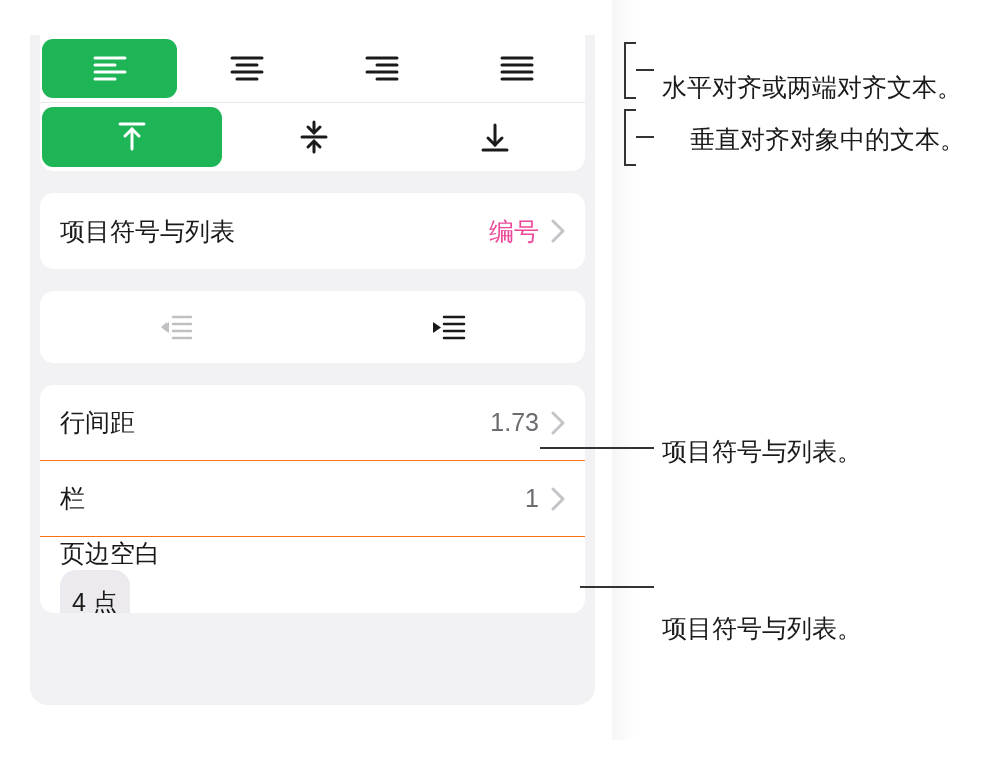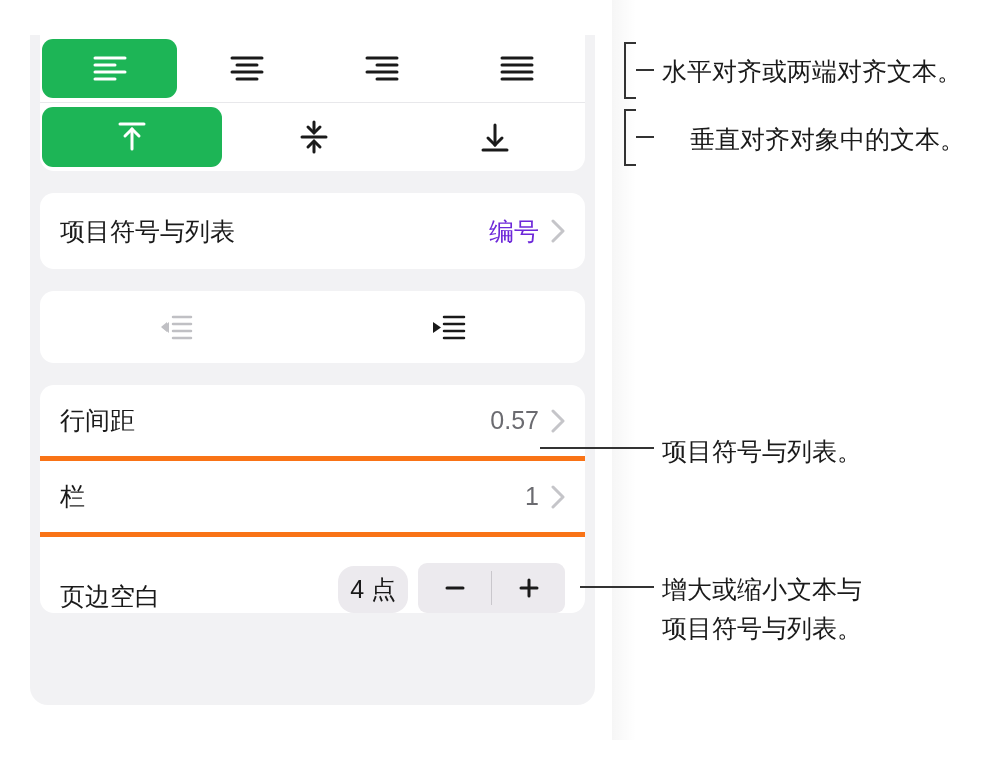"水平对齐或两端对齐文本。" div.annotation { top: 52px -> 68px }
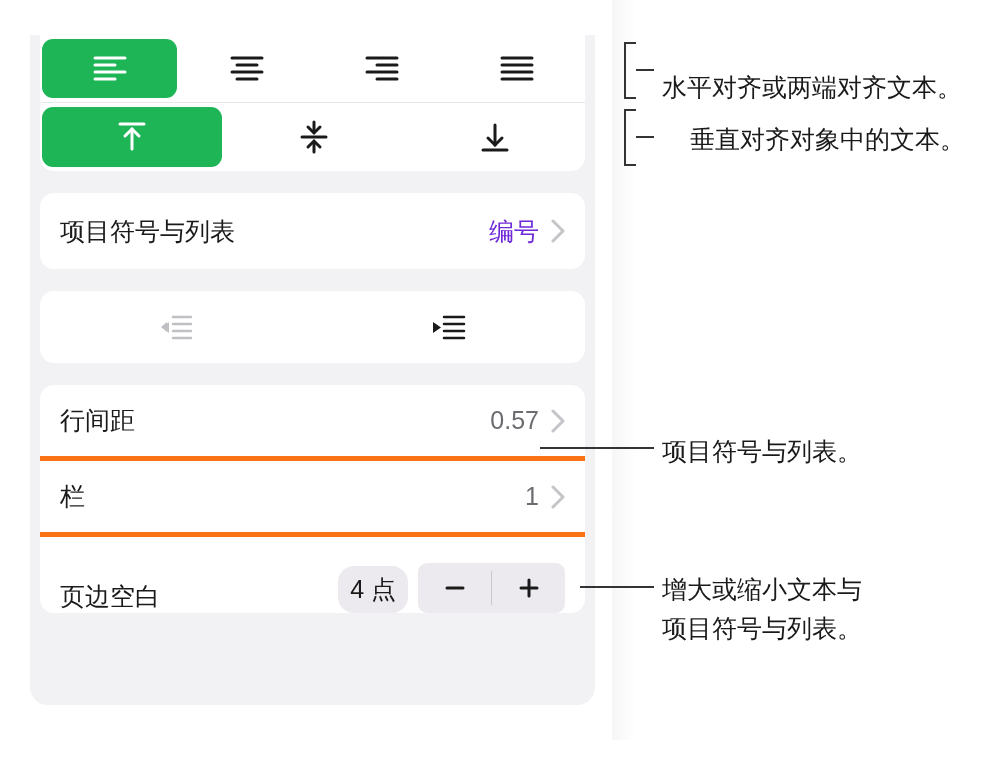"编号" .item-value.sub { color: #6d28d9 -> #ec4899 }
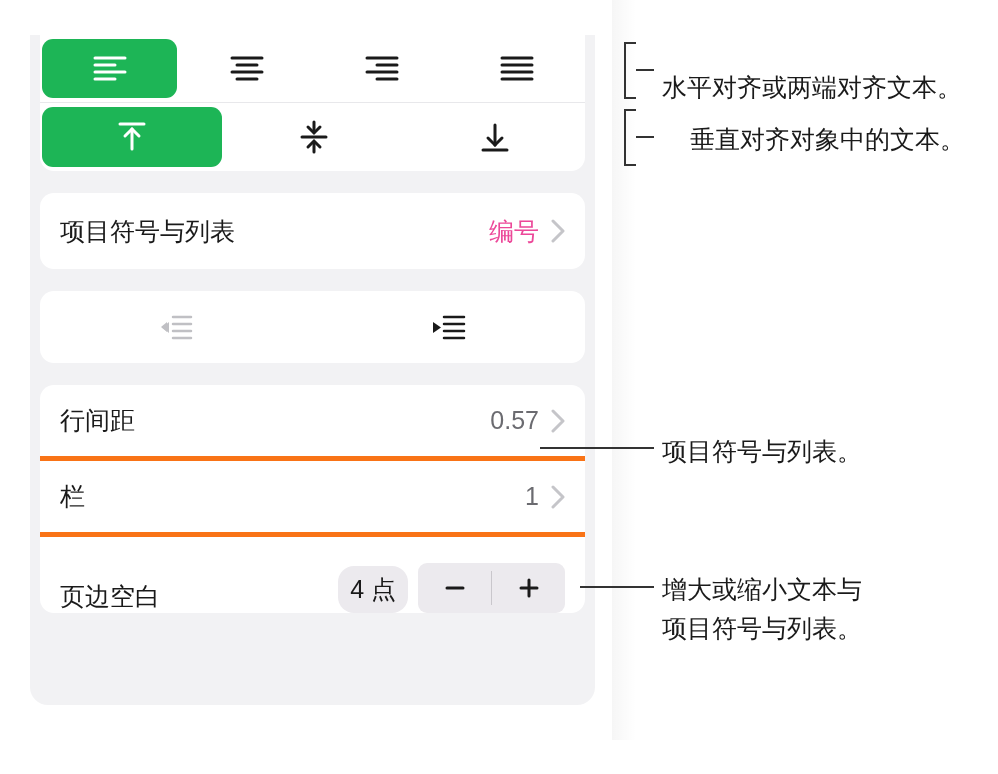"行间距" .list-item { border-bottom: 5px solid #f97316 -> 1px solid #f97316 }
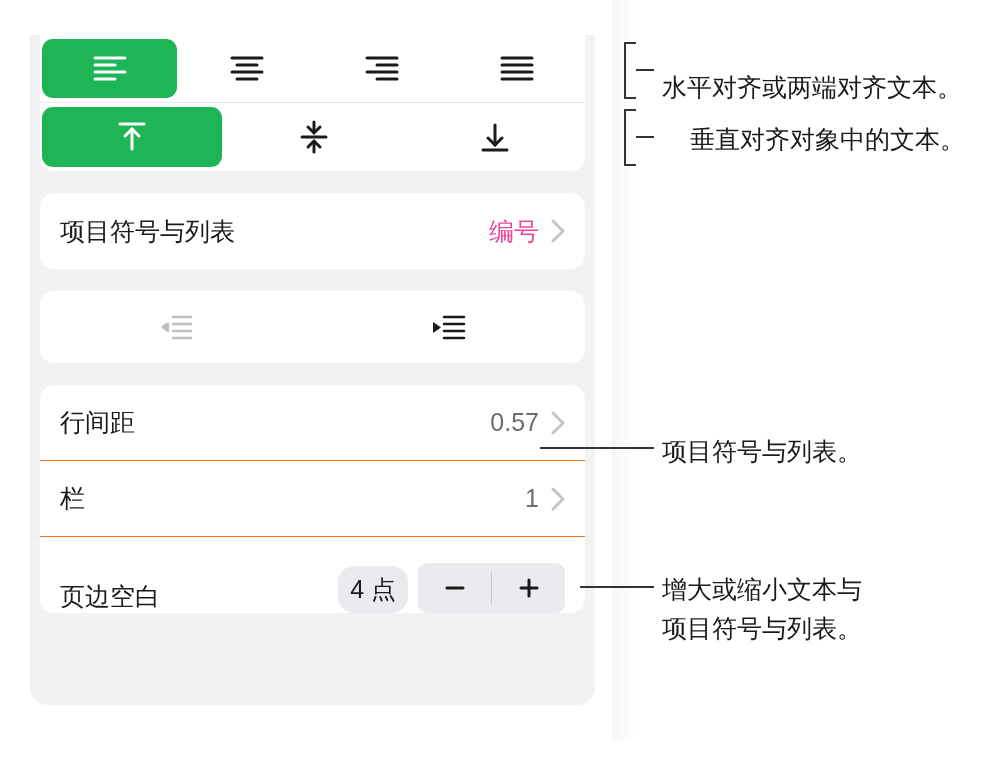"0.57" span.item-value { text: 0.57 -> 1.73 }
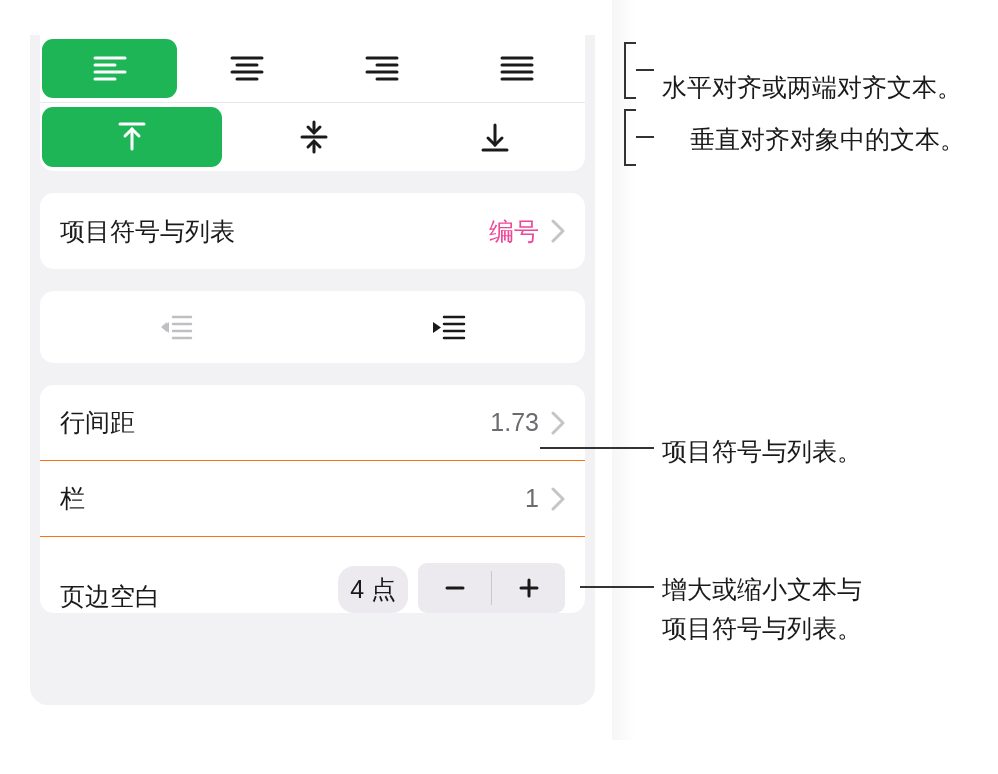"页边空白" .margins-row { align-items: flex-end -> flex-start; flex-direction: none -> column }
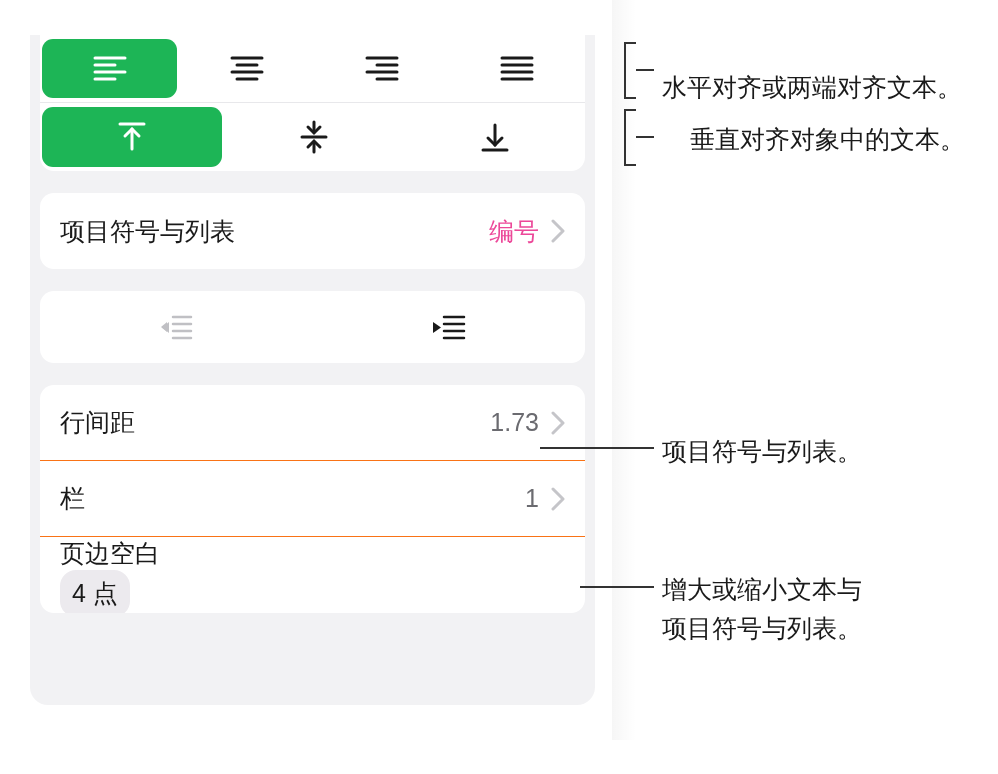"4 点" .margin-value-box { padding: 7px 12px -> 16px 12px }
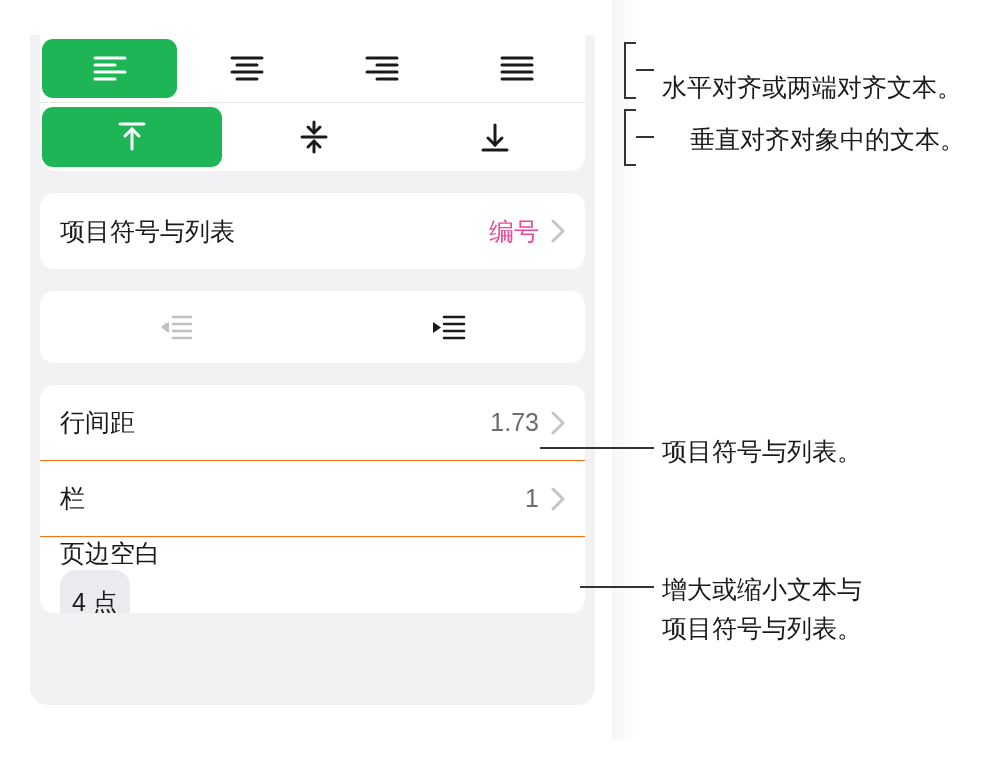"增大或缩小文本与" span { html: <span>增大或缩小文本与</span> -> none }
